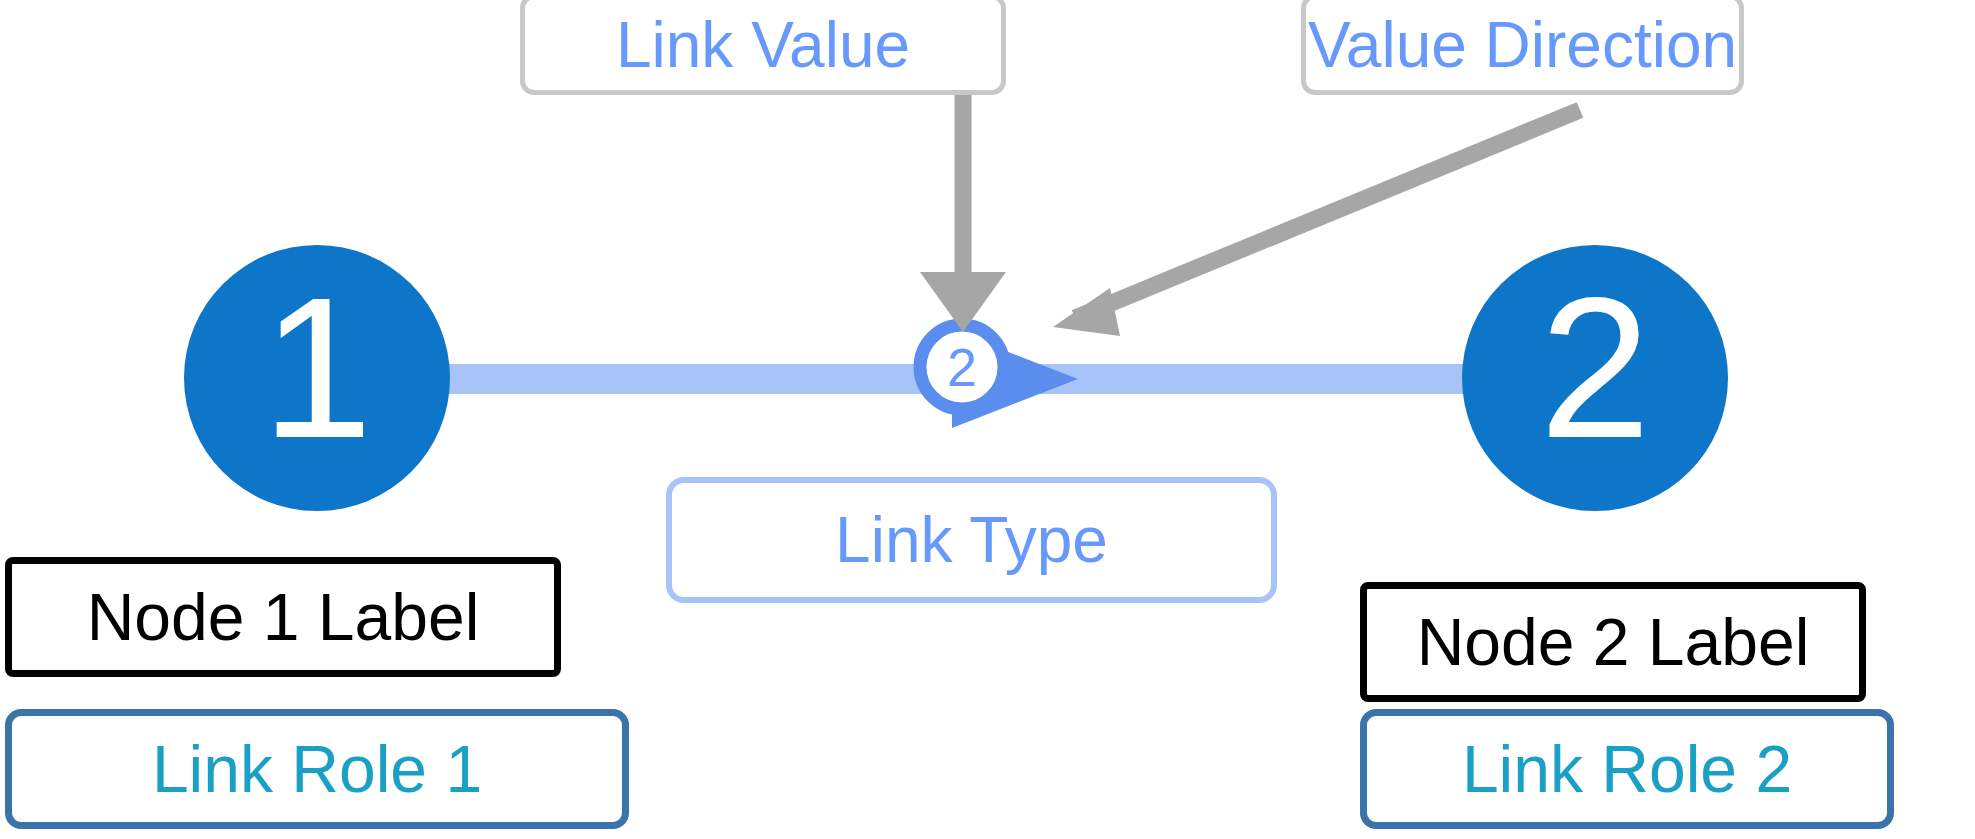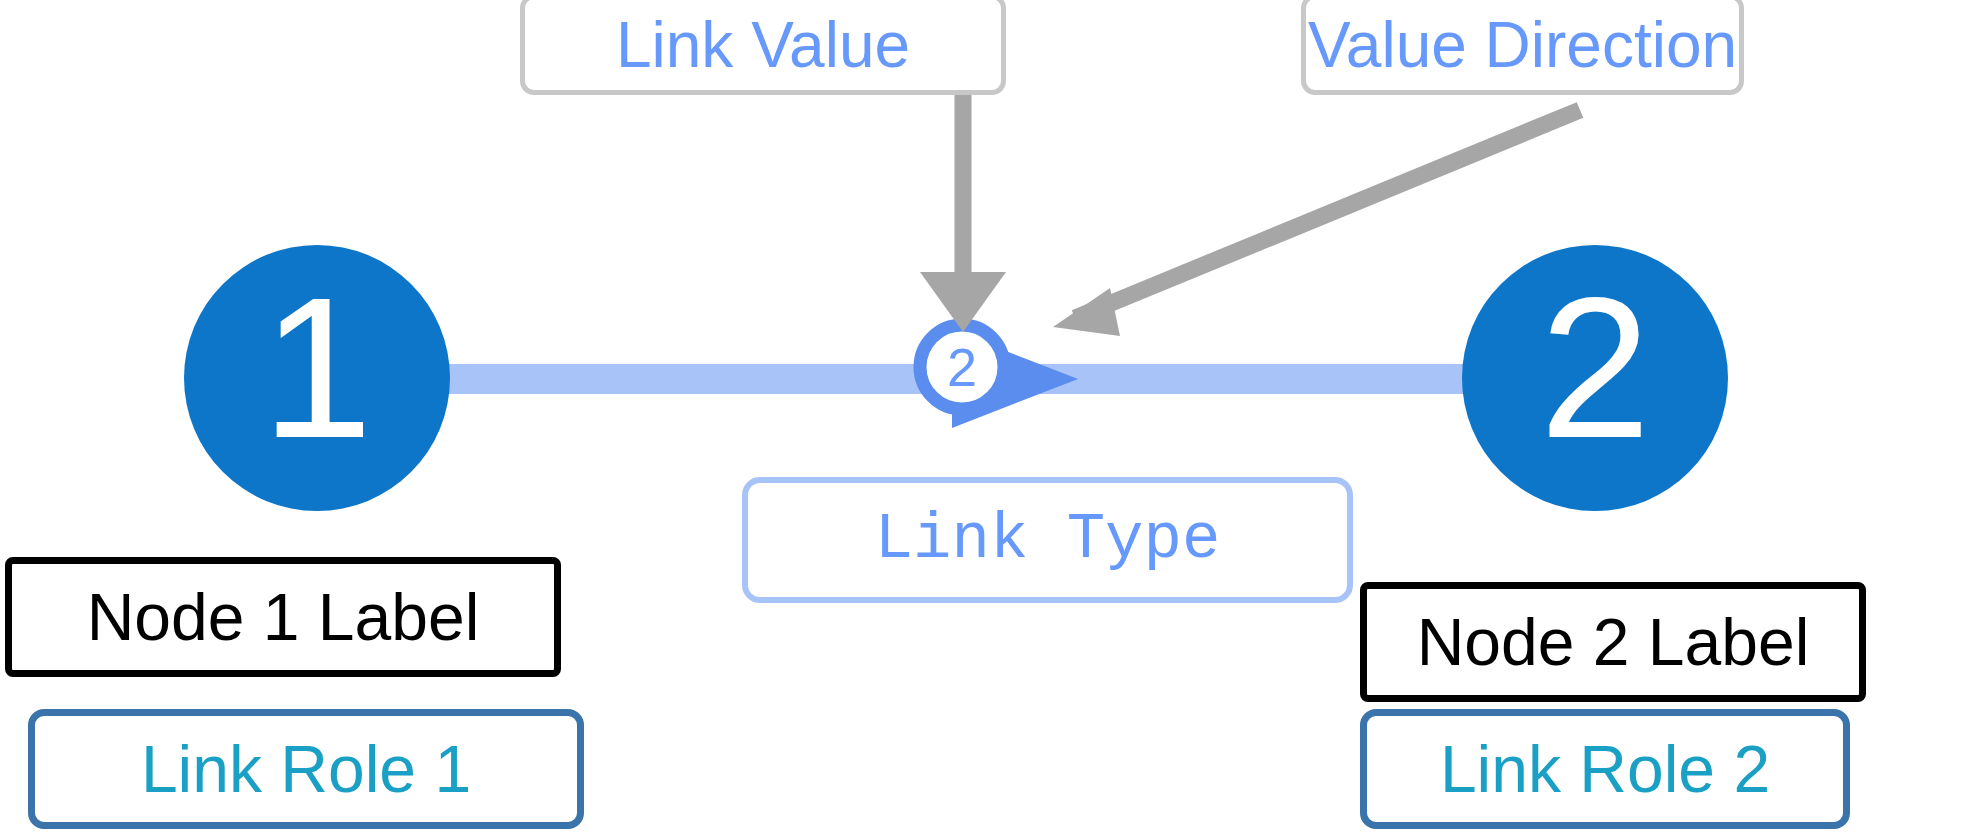"Link Type" div.box { font-family: Liberation Mono, monospace -> none; left: 742px -> 666px }
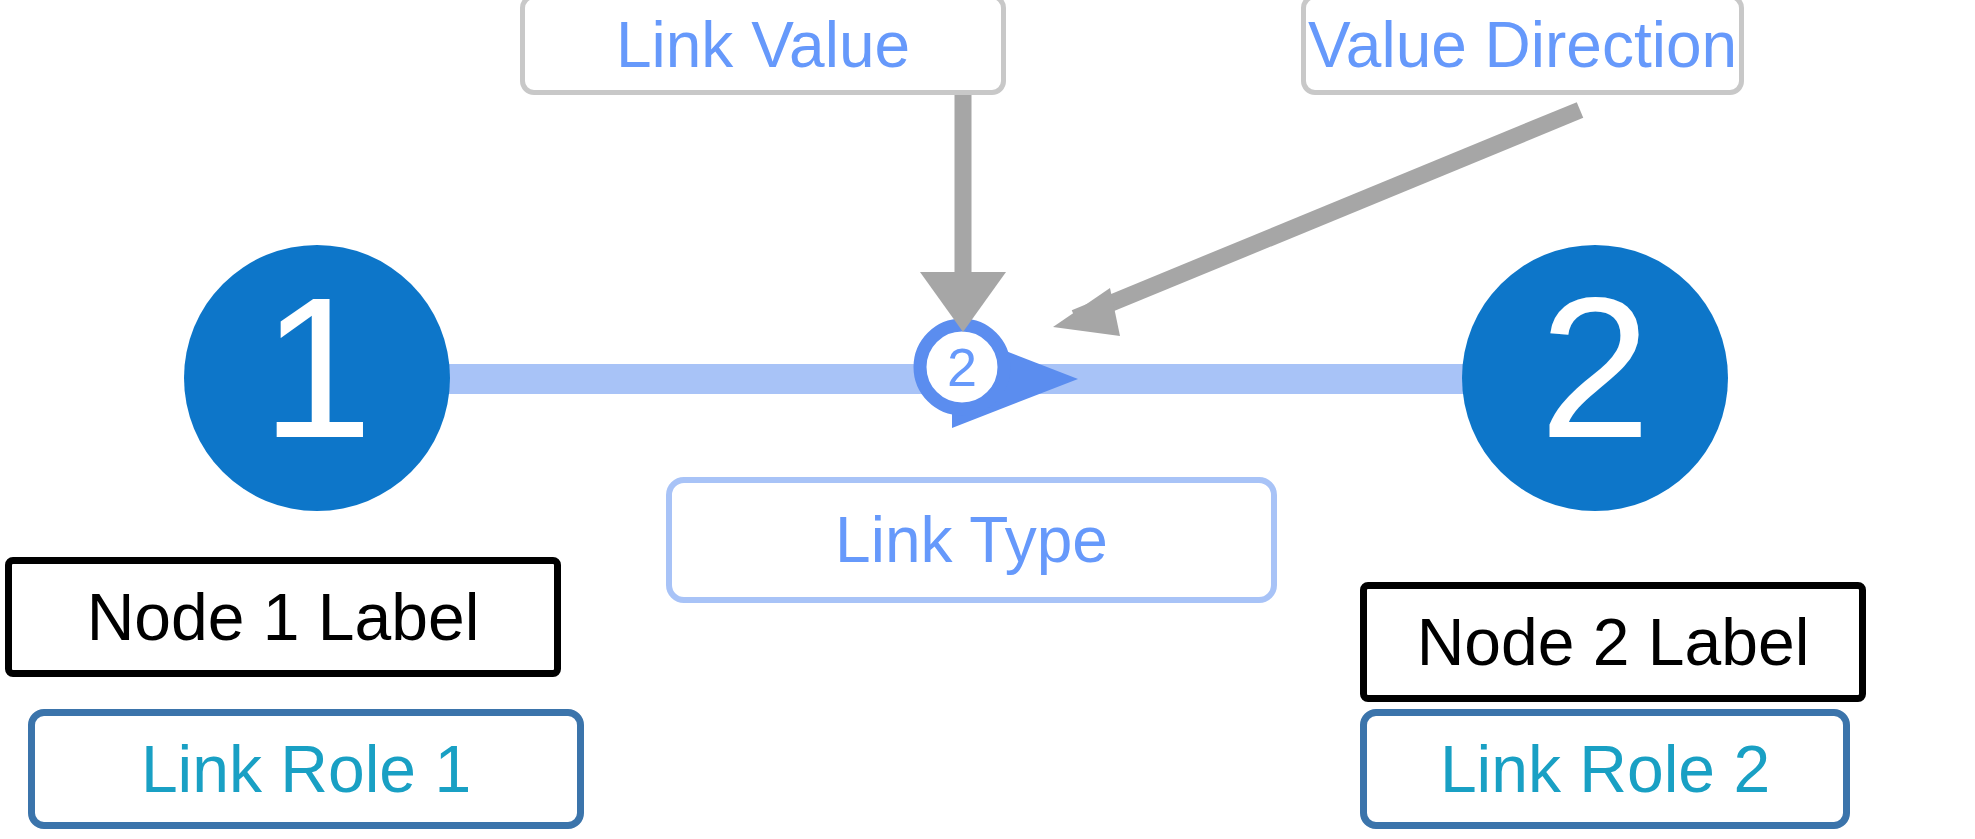"Link Role 1" div.box { margin-left: 23px -> none; width: 556px -> 624px }
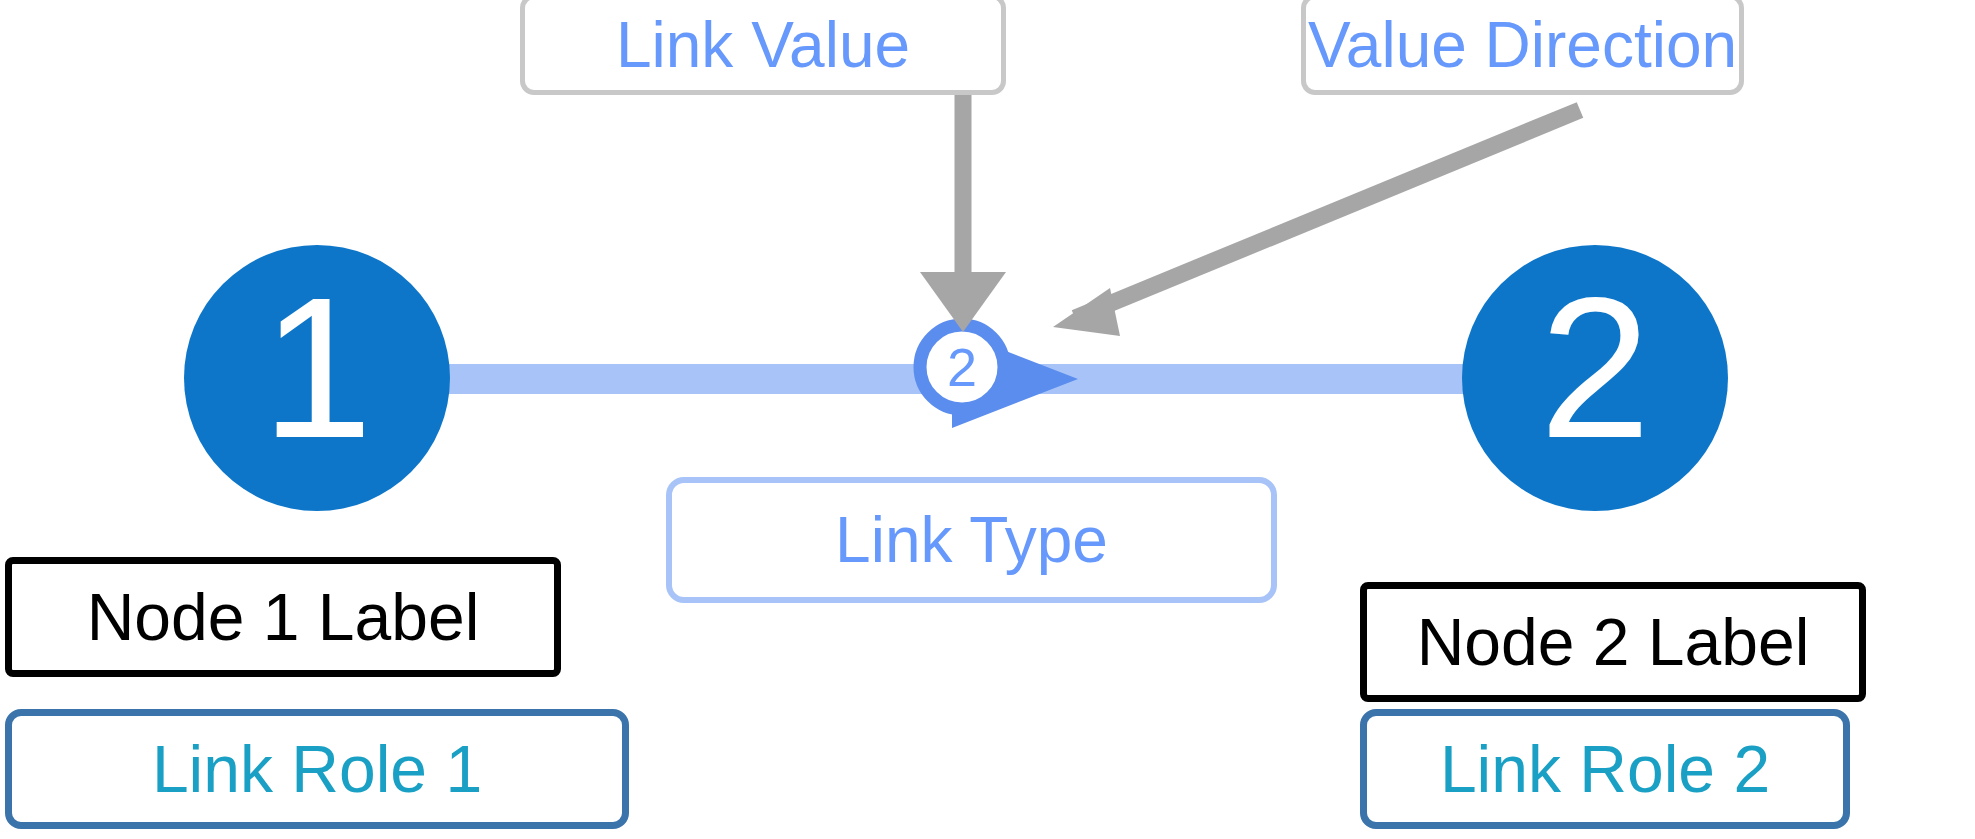"Link Role 2" div.box { width: 490px -> 534px }
